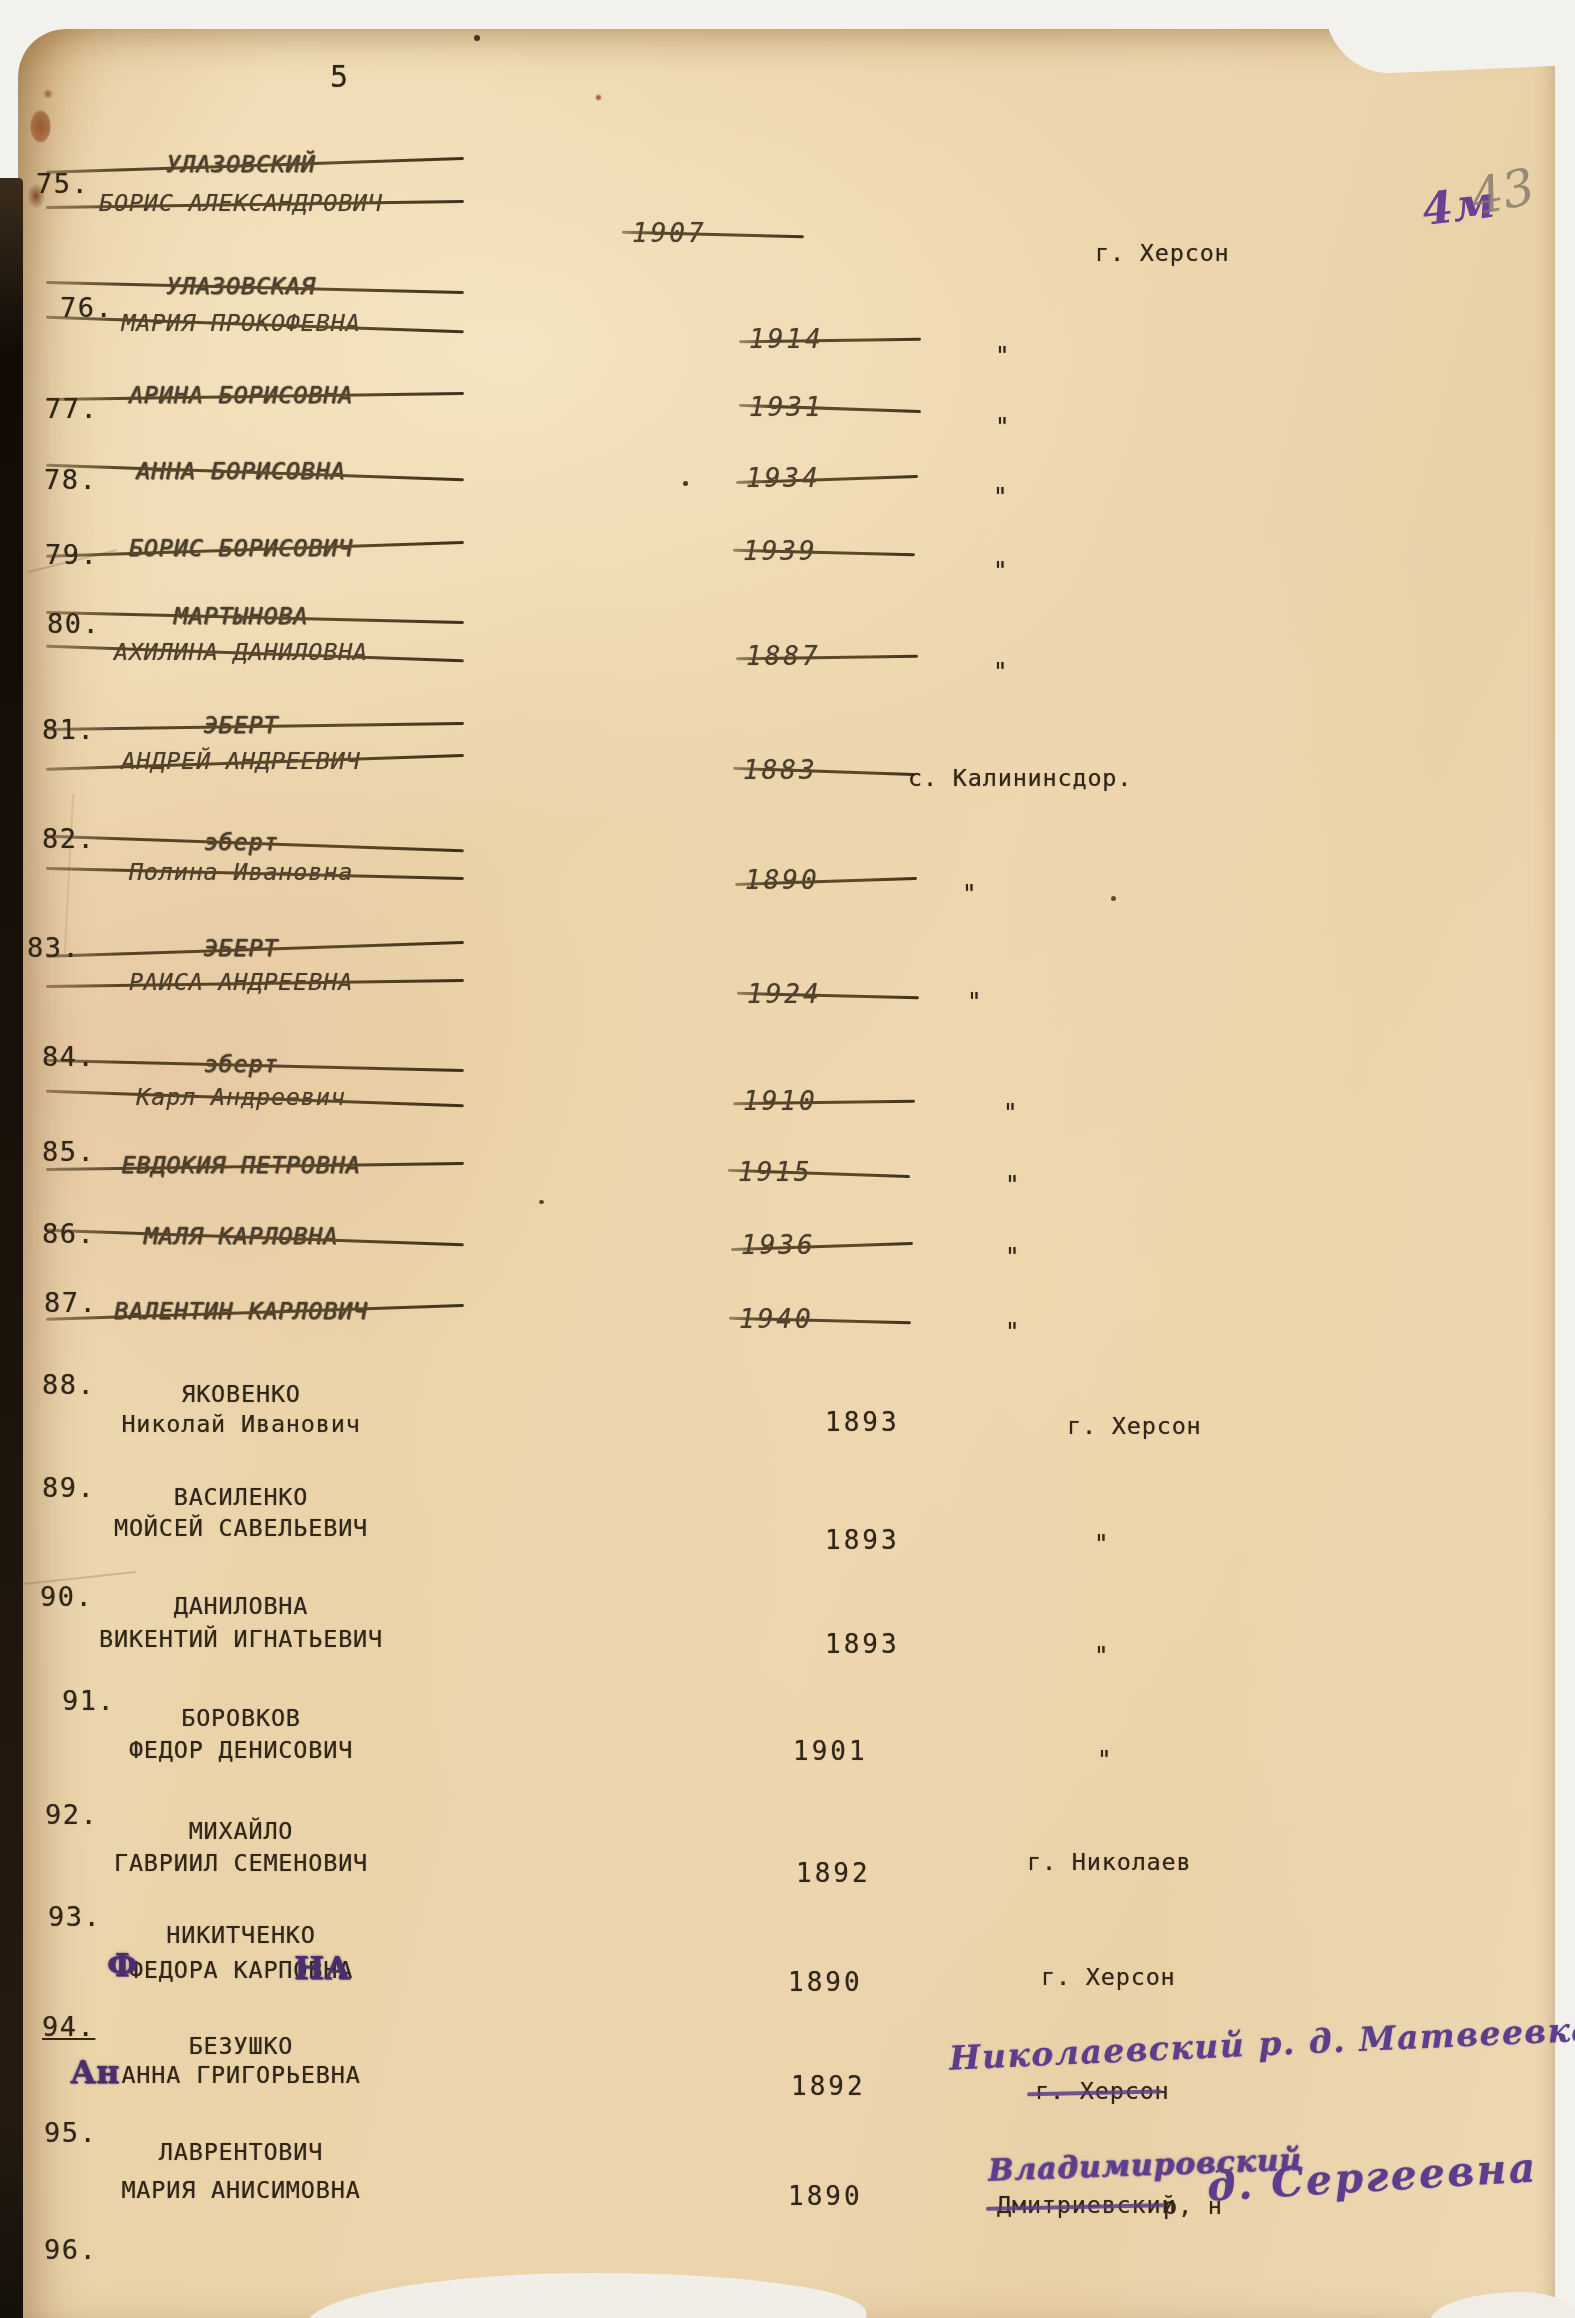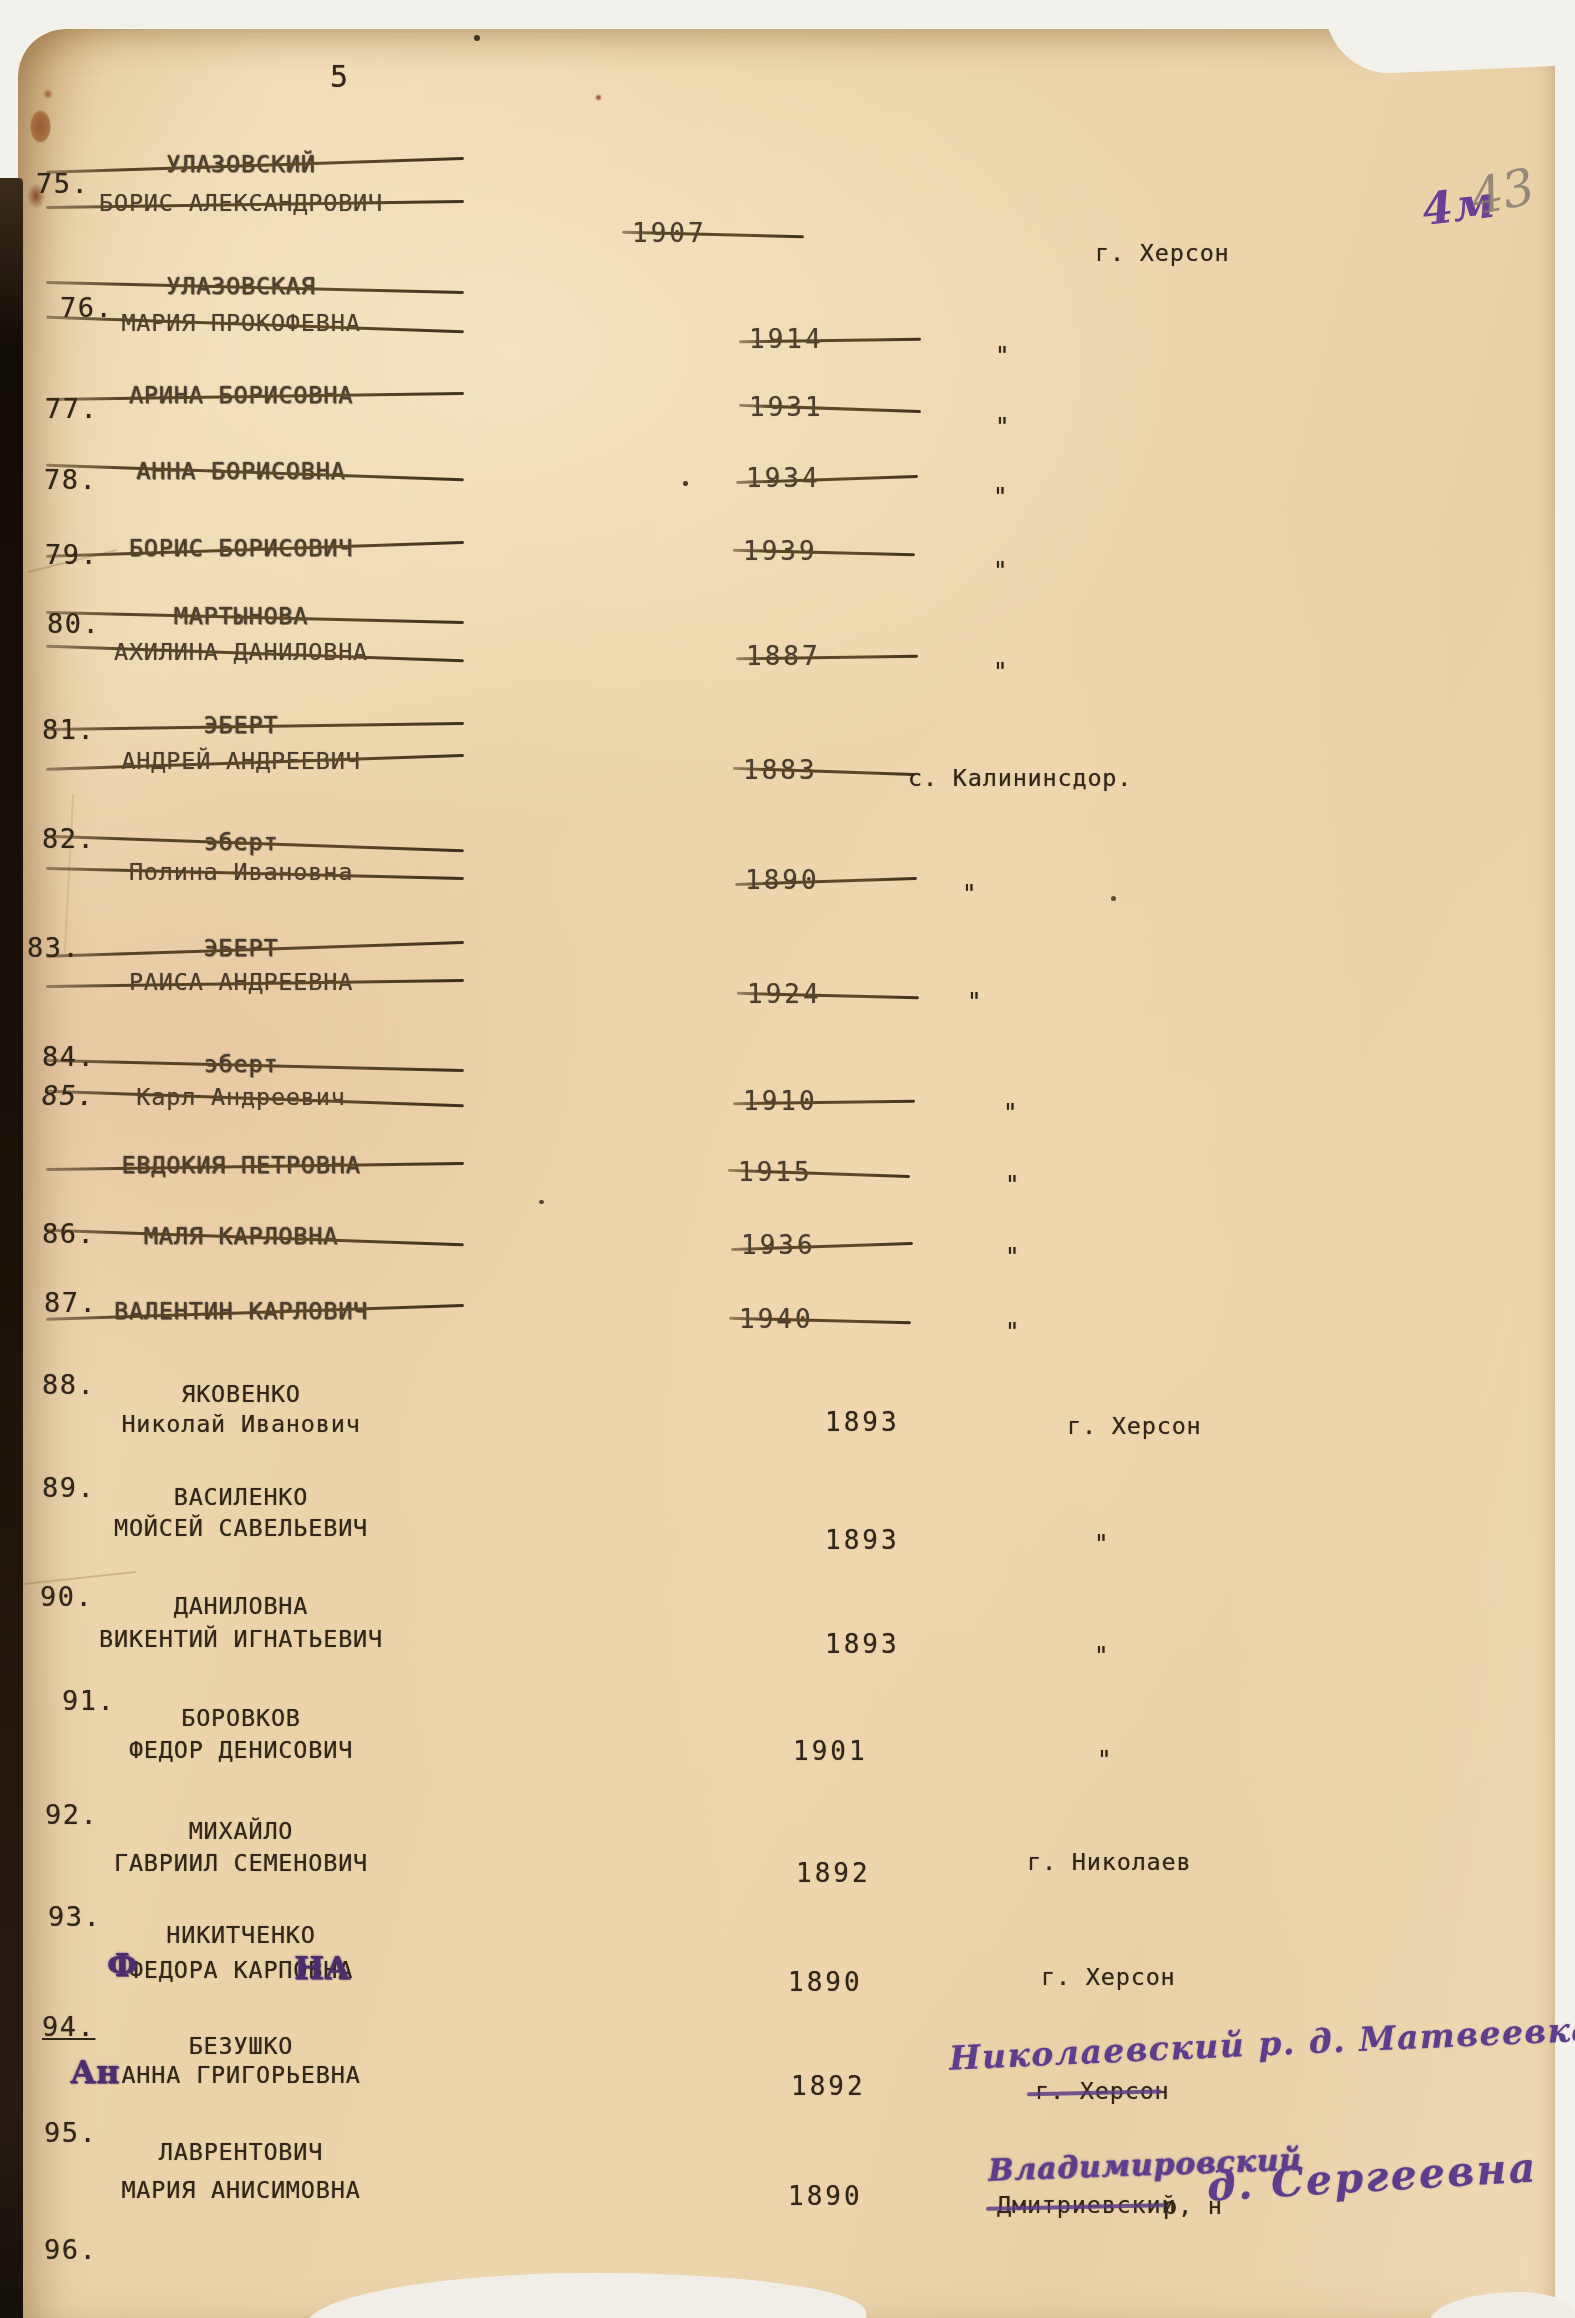"УЛАЗОВСКИЙ" .fade { font-style: none -> italic }
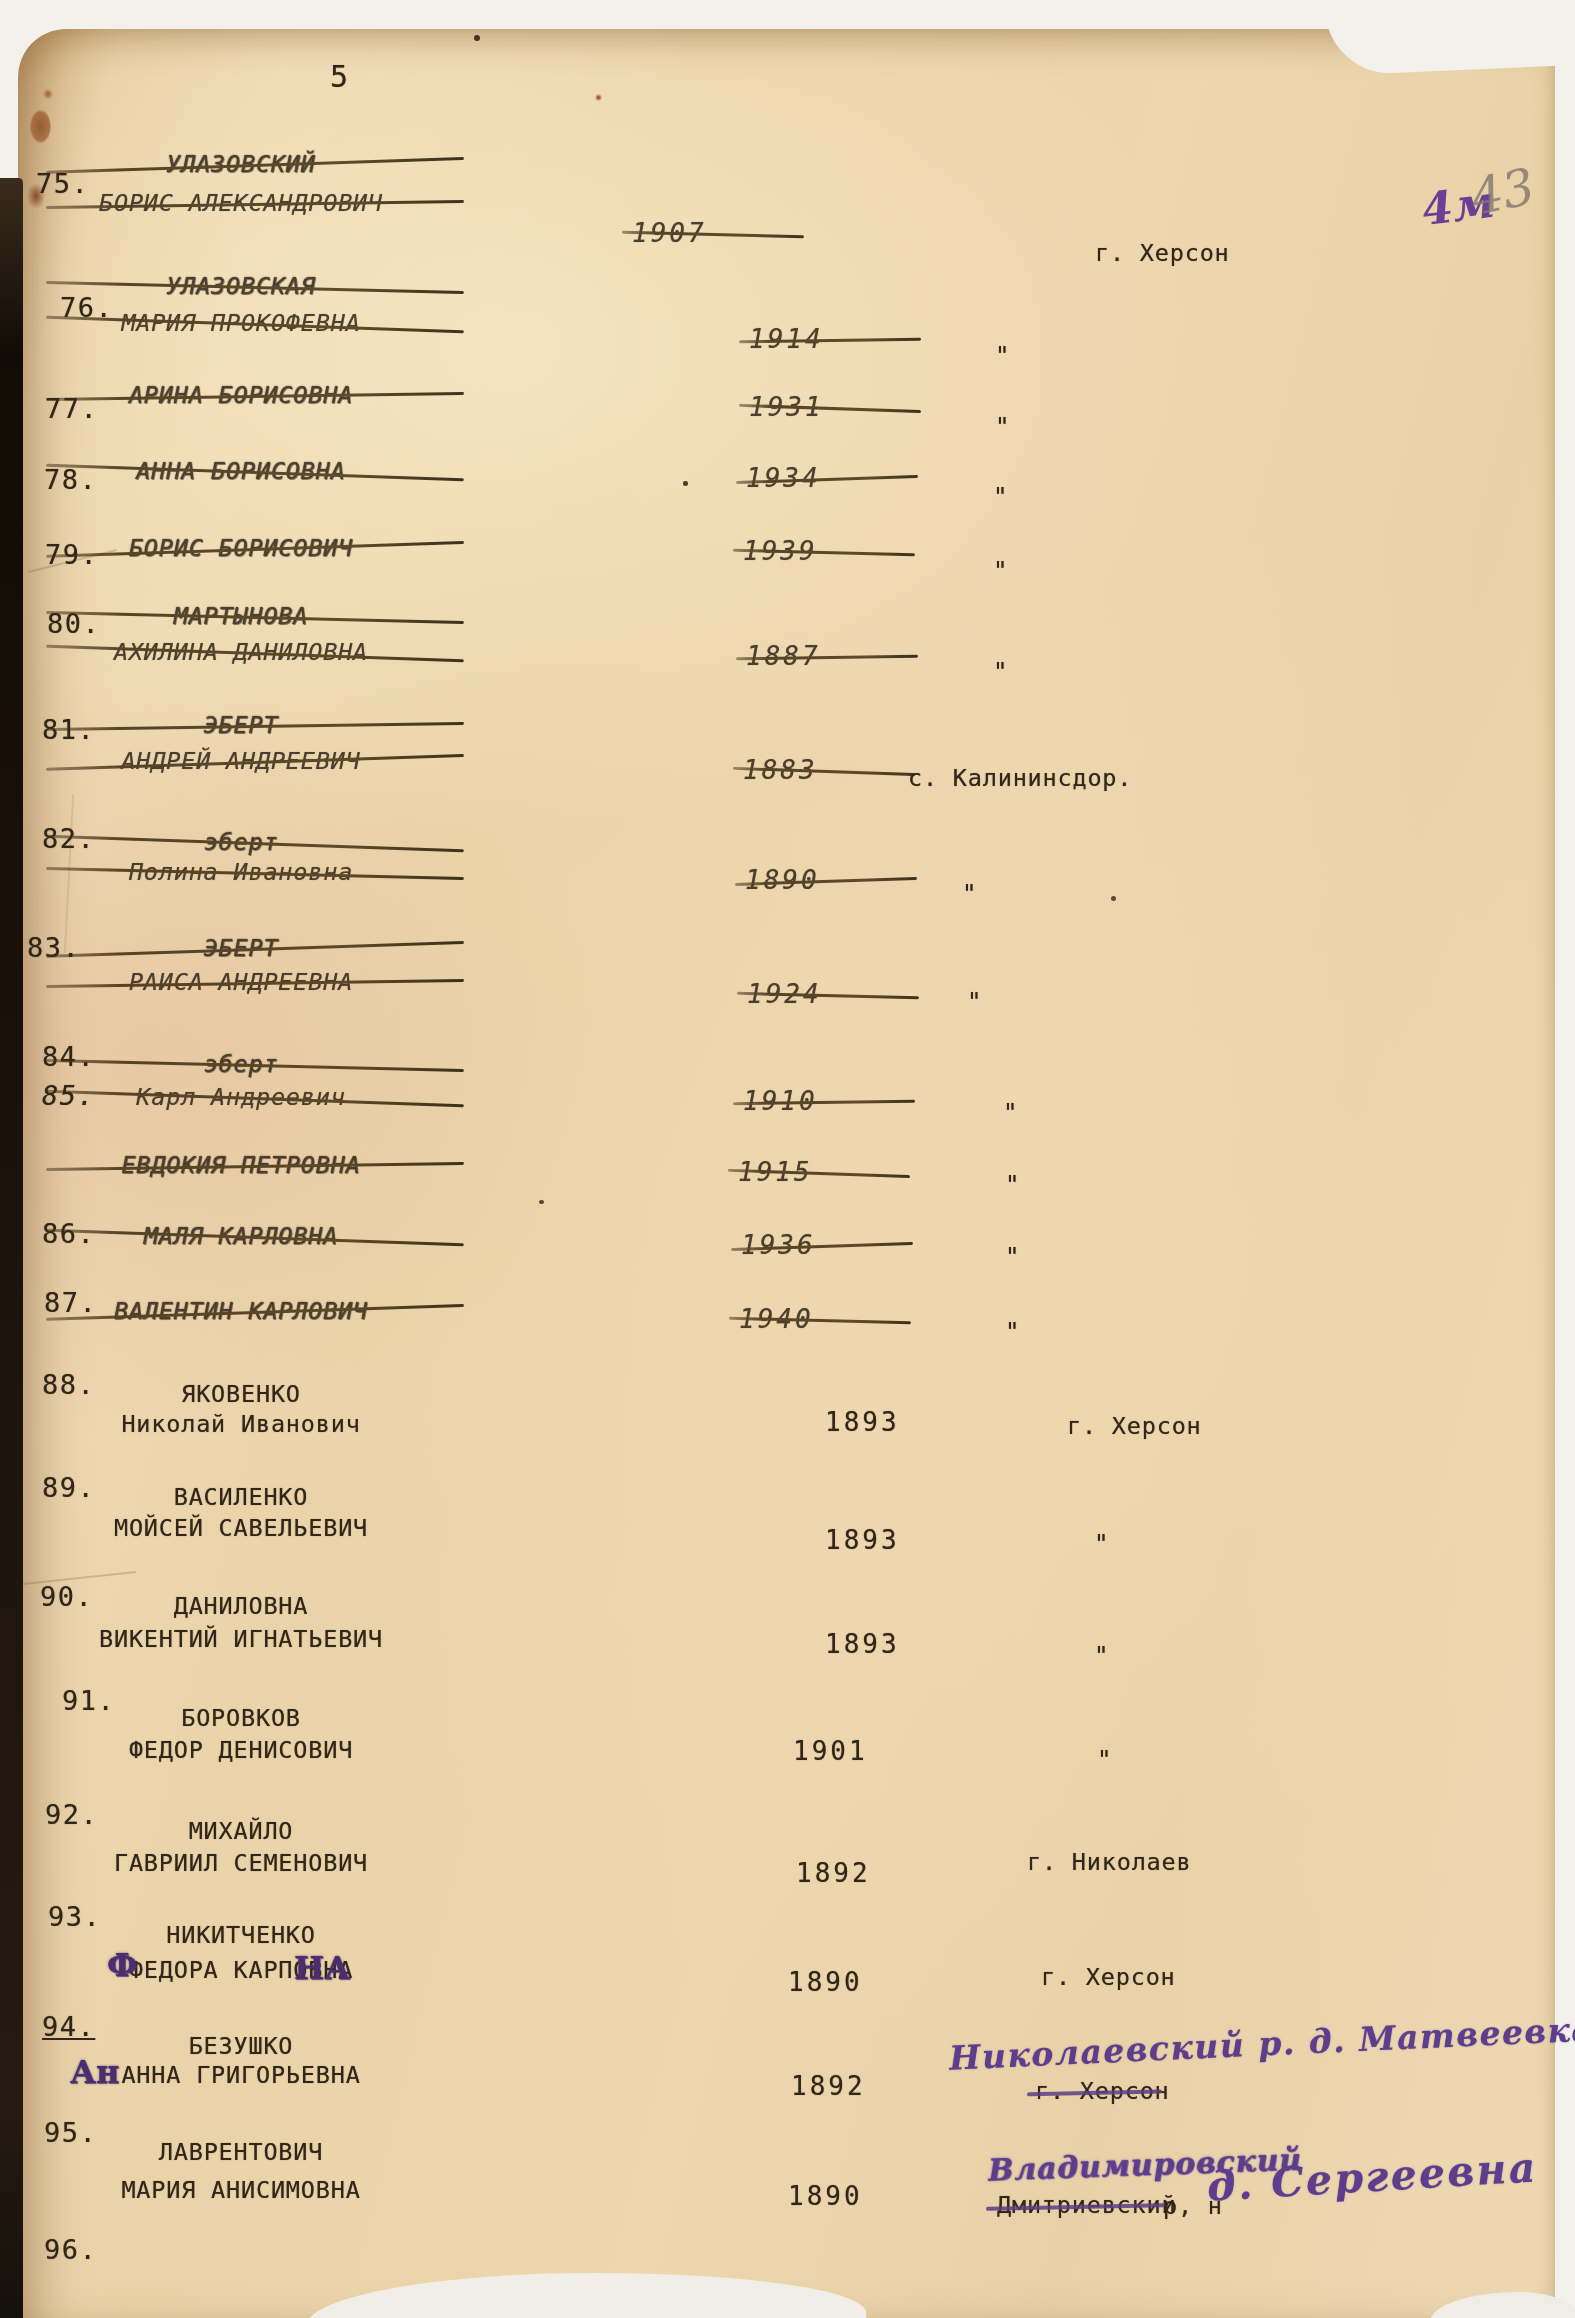"85." div.t { font-style: italic -> none; top: 1080px -> 1136px }
